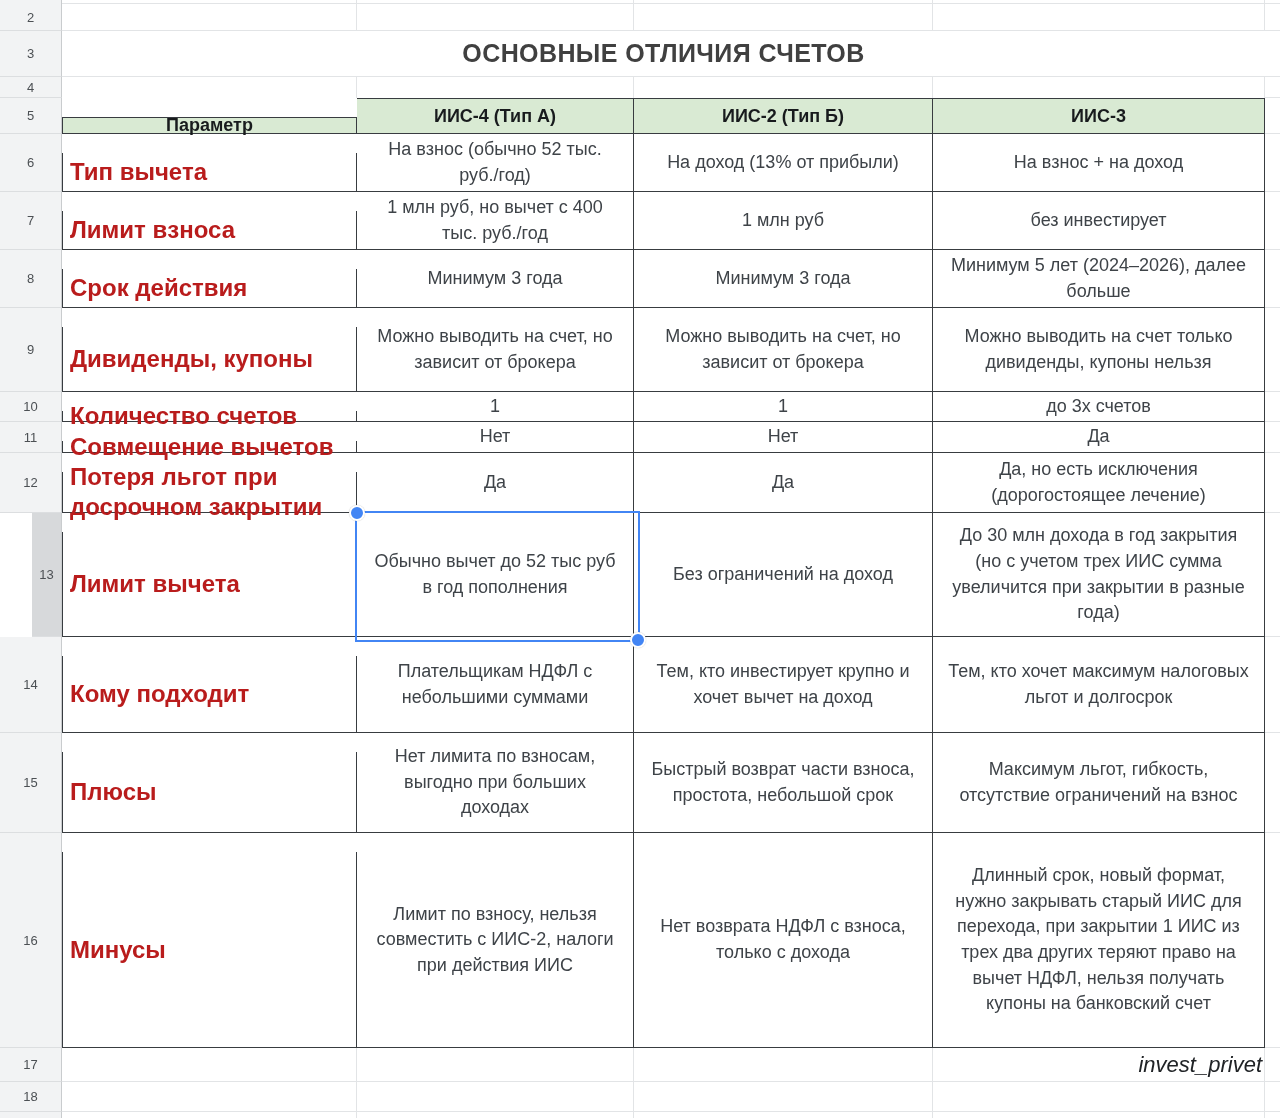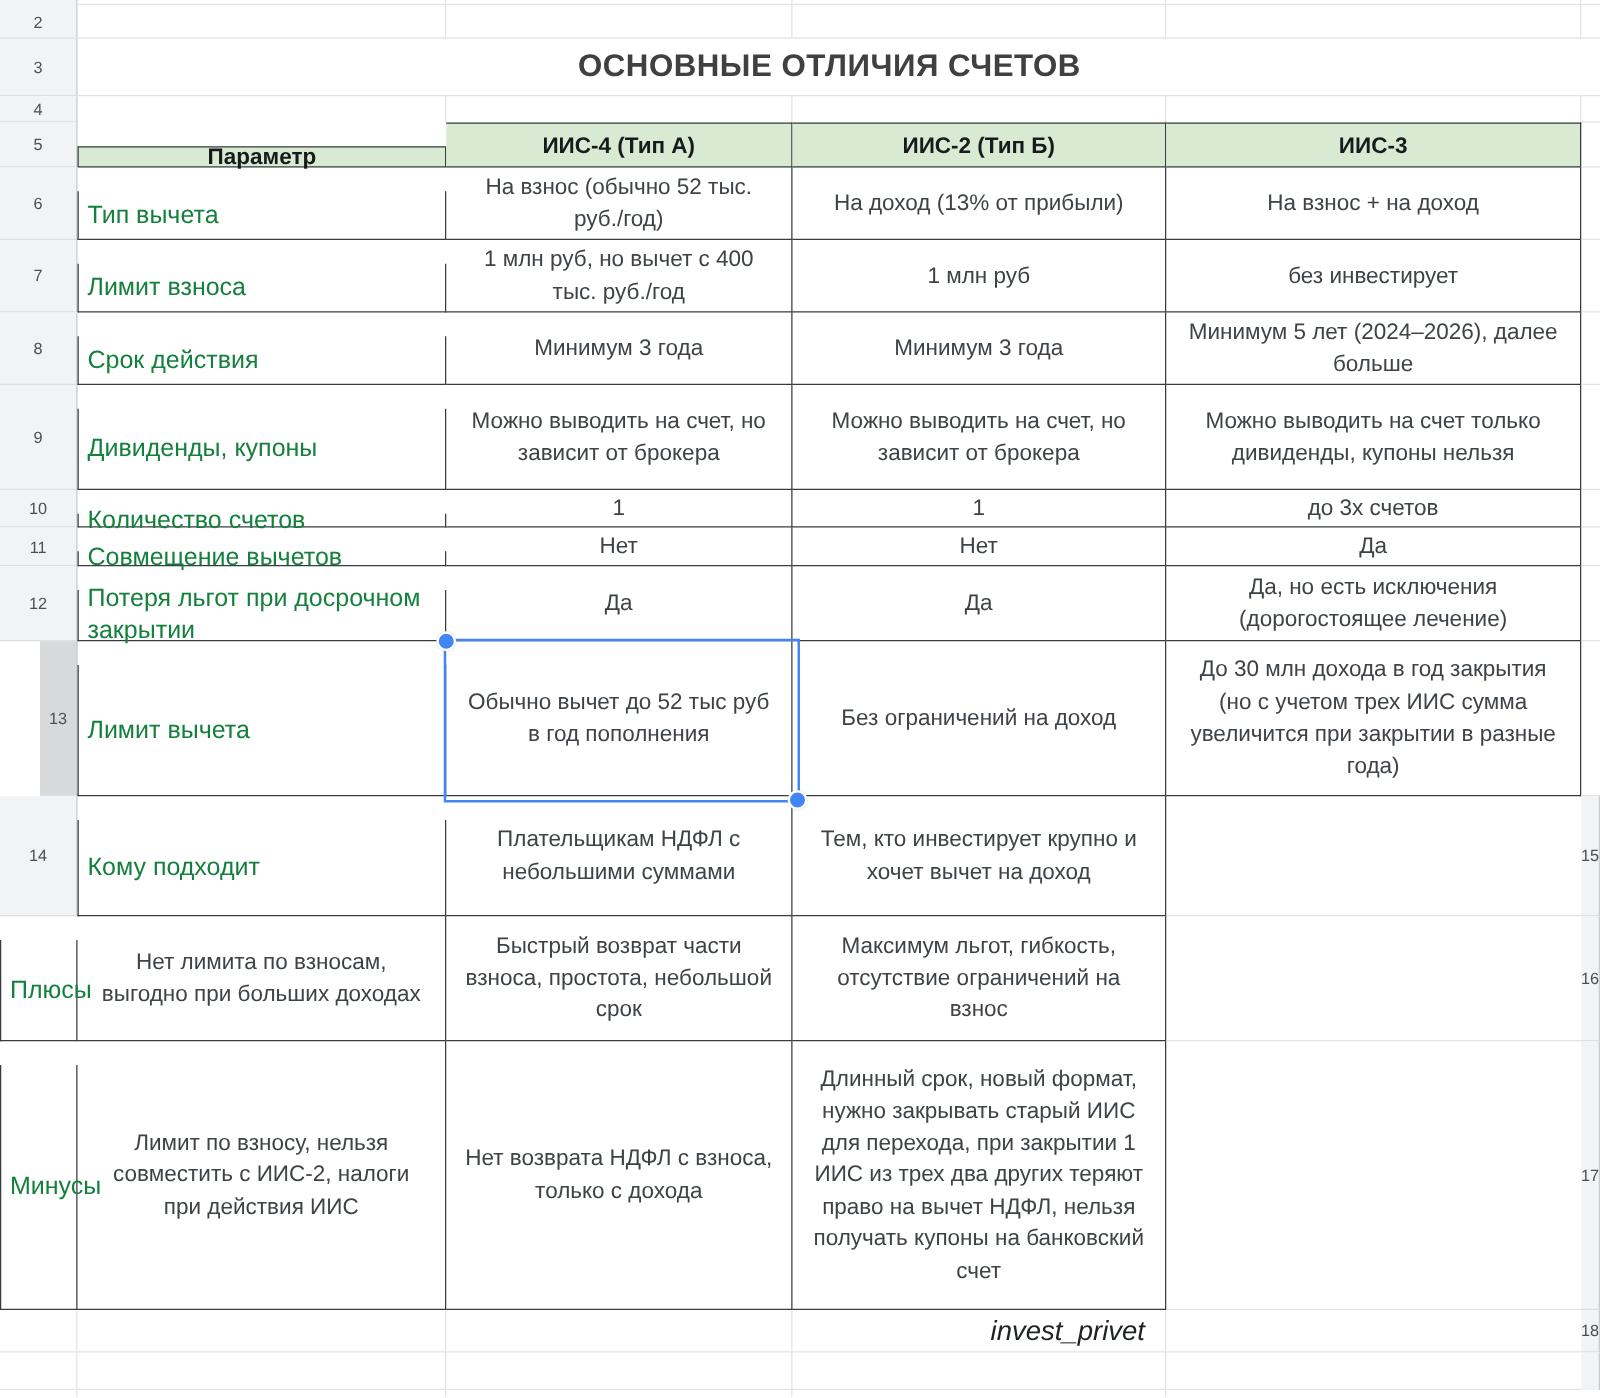"Тип вычета" .param { color: #15803d -> #b91c1c; font-size: 20px -> 24px; font-weight: 400 -> 700 }
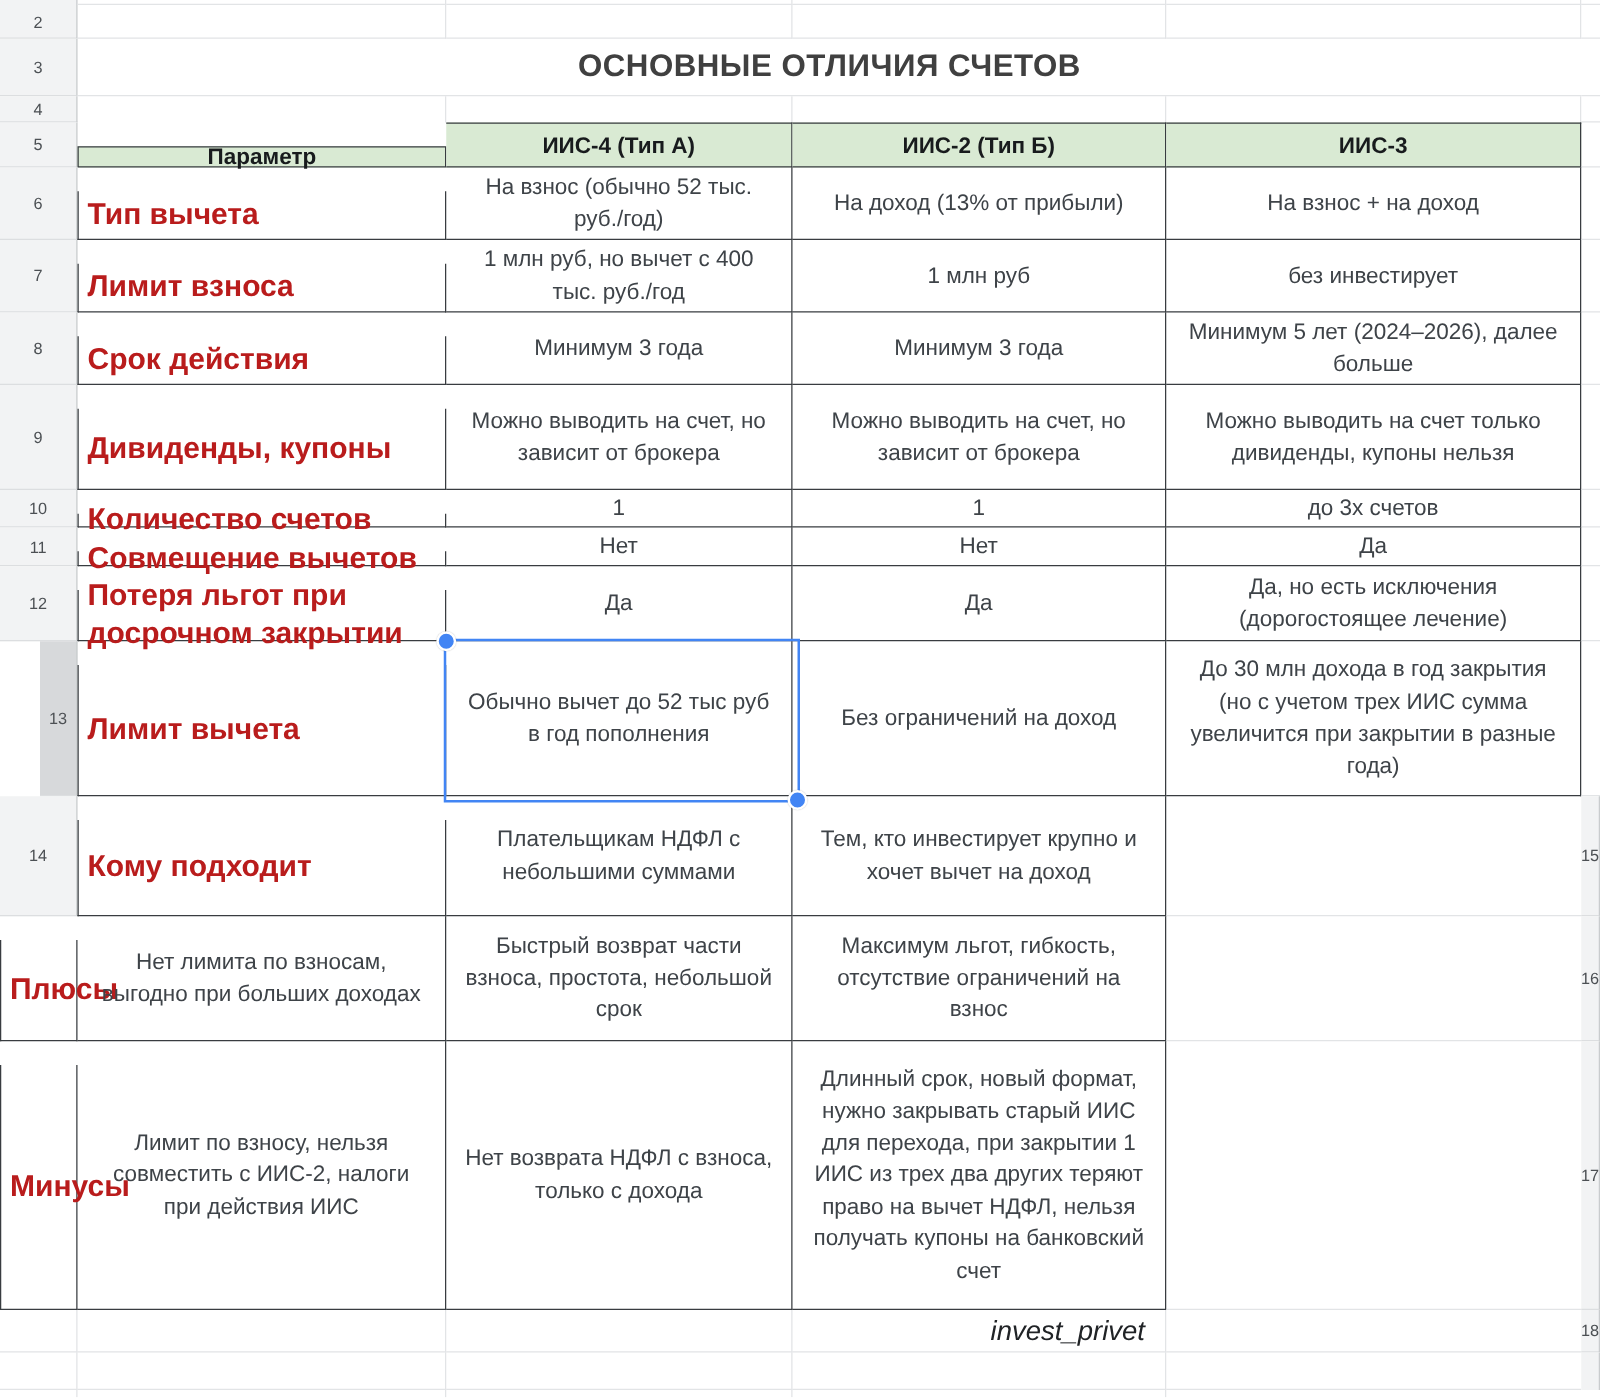"Тем, кто хочет максимум налоговых" div.val { html: none -> <div>Тем, кто хочет максимум налоговых льгот и долгосрок</div> }
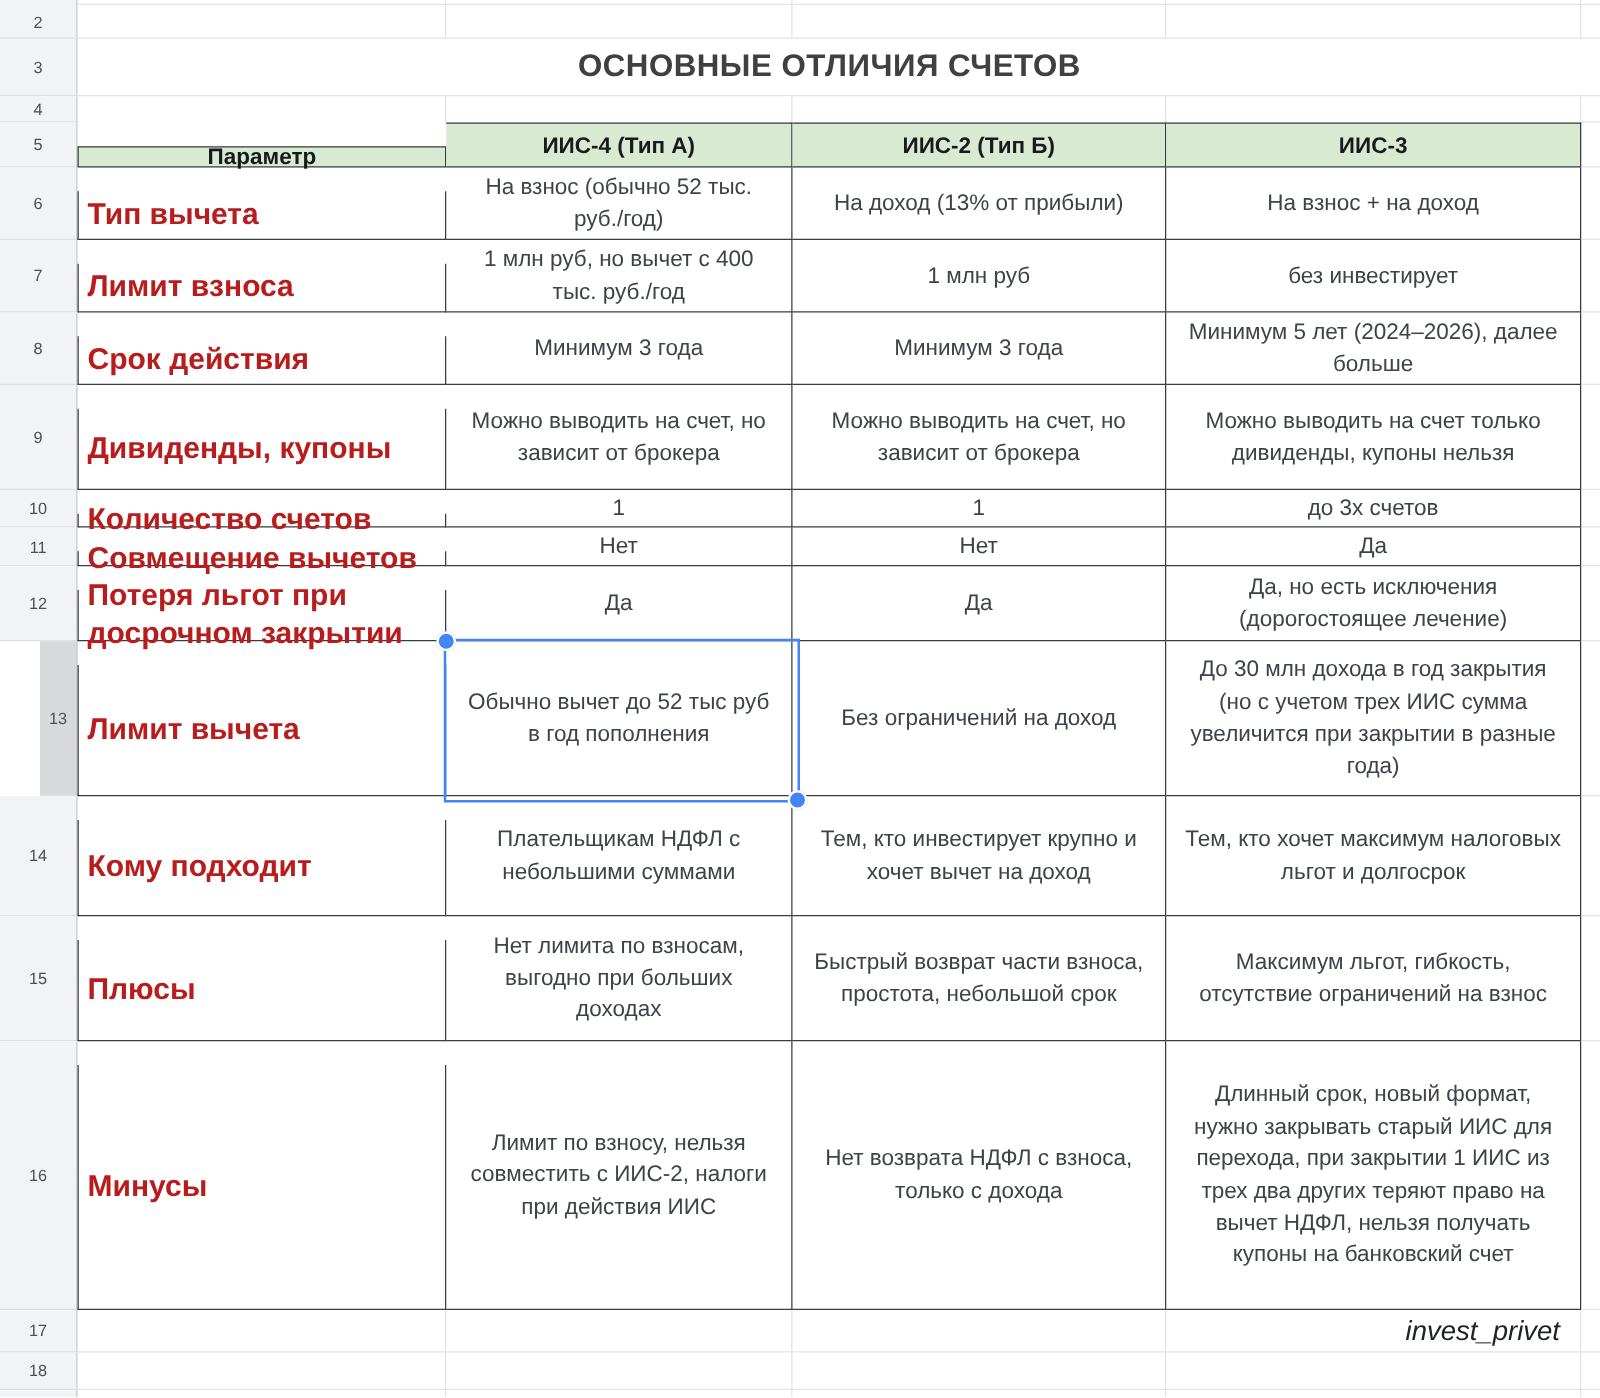"invest_privet" .sig { padding-right: 16px -> 2px }
